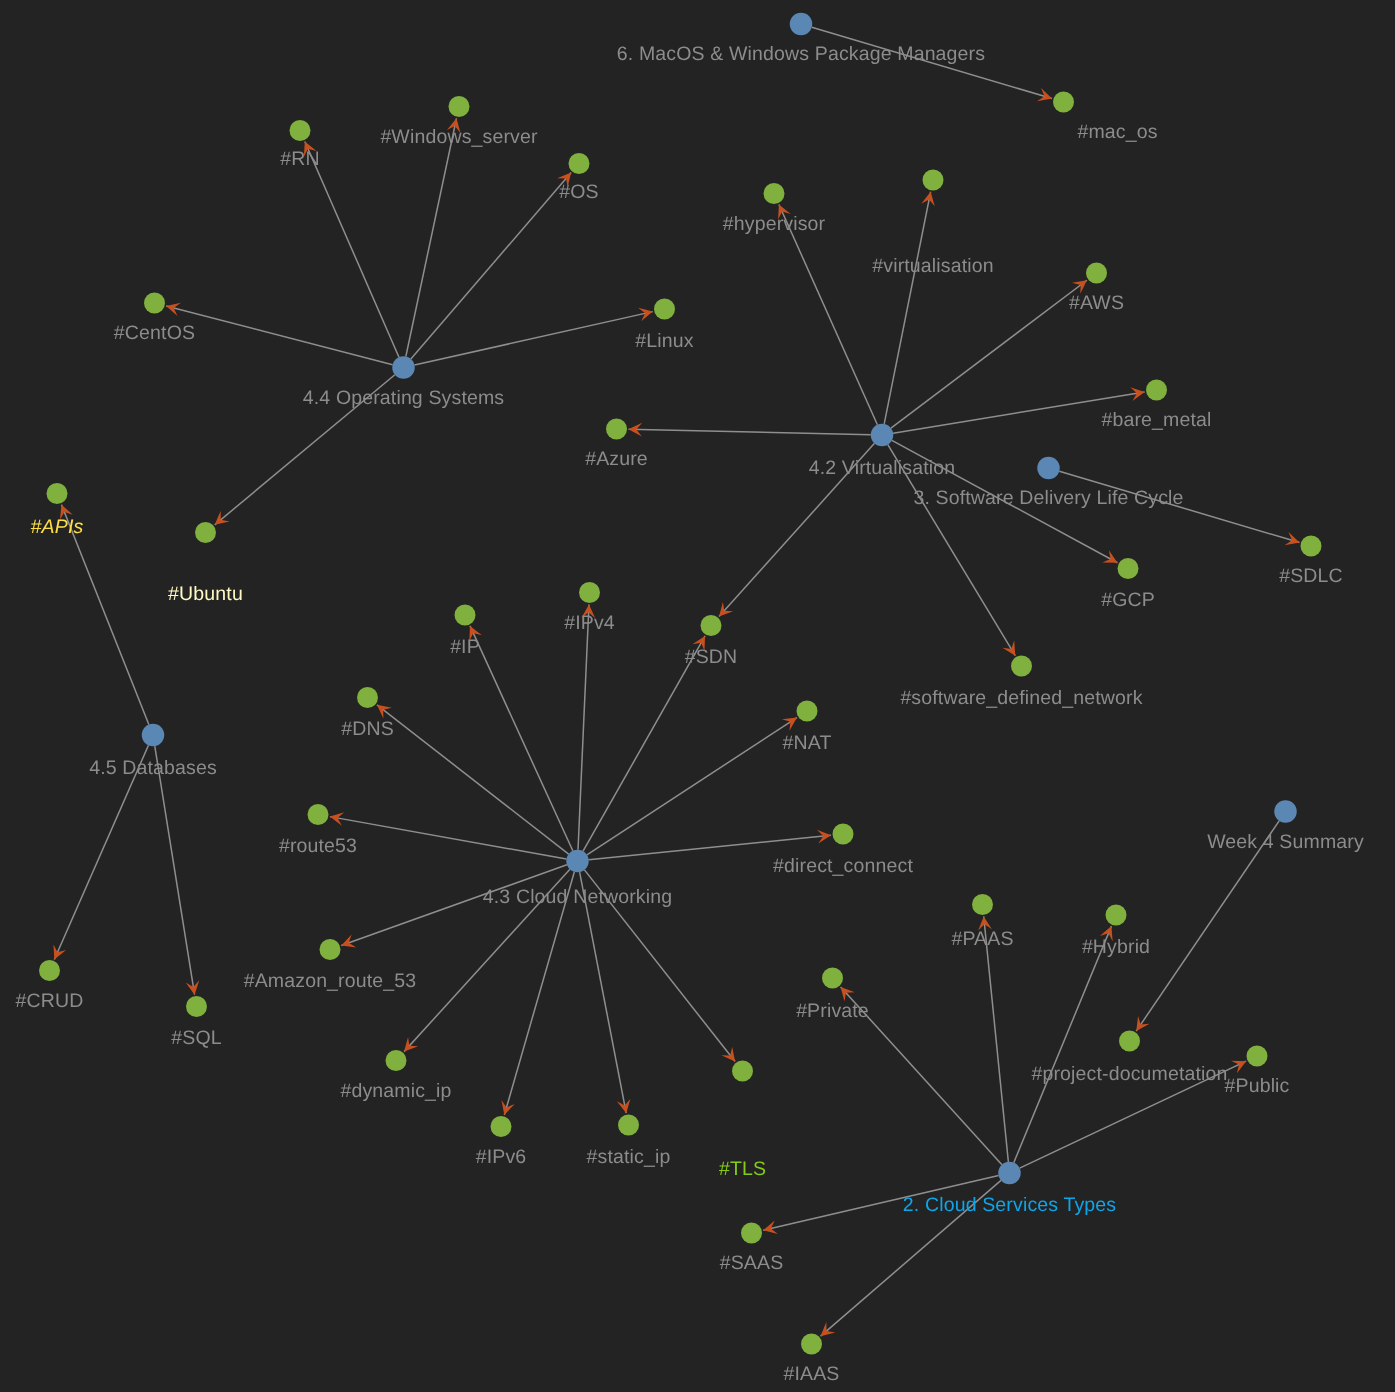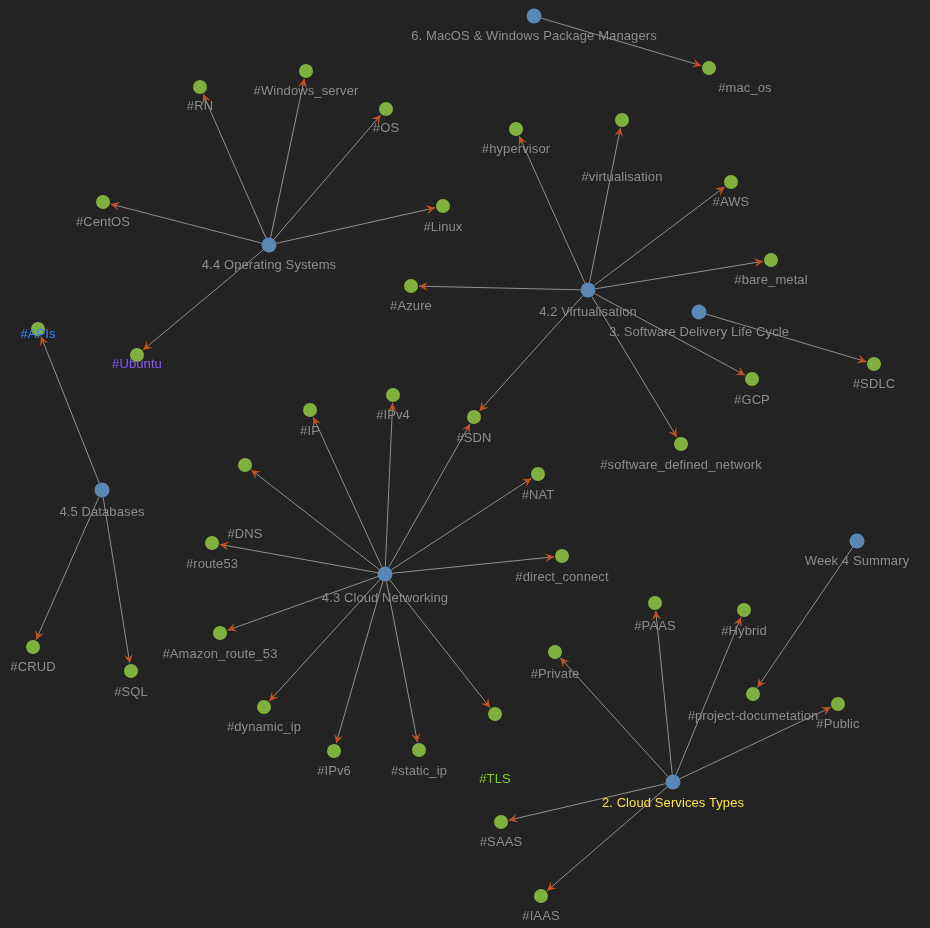"#APIs" div.label { color: #3b82f6 -> #fde047; font-style: none -> italic; top: 326px -> 343px }
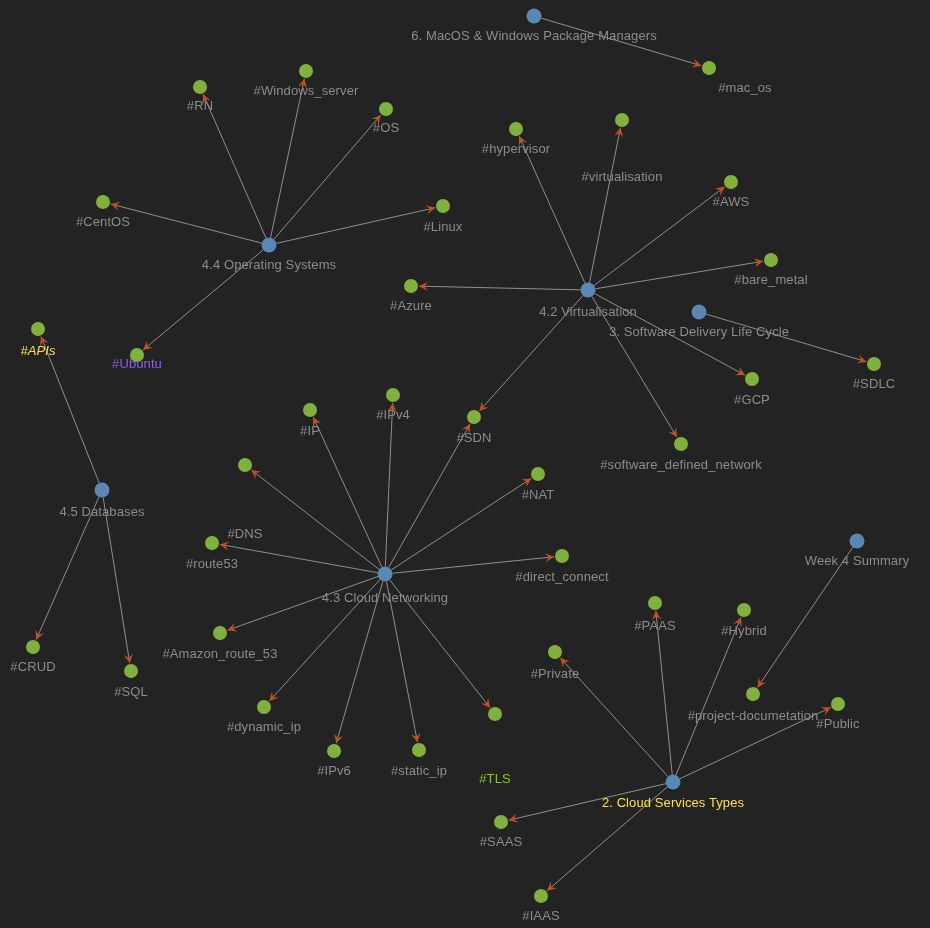"#Ubuntu" div.label { color: #8b5cf6 -> #fef9c3; top: 356px -> 388px }
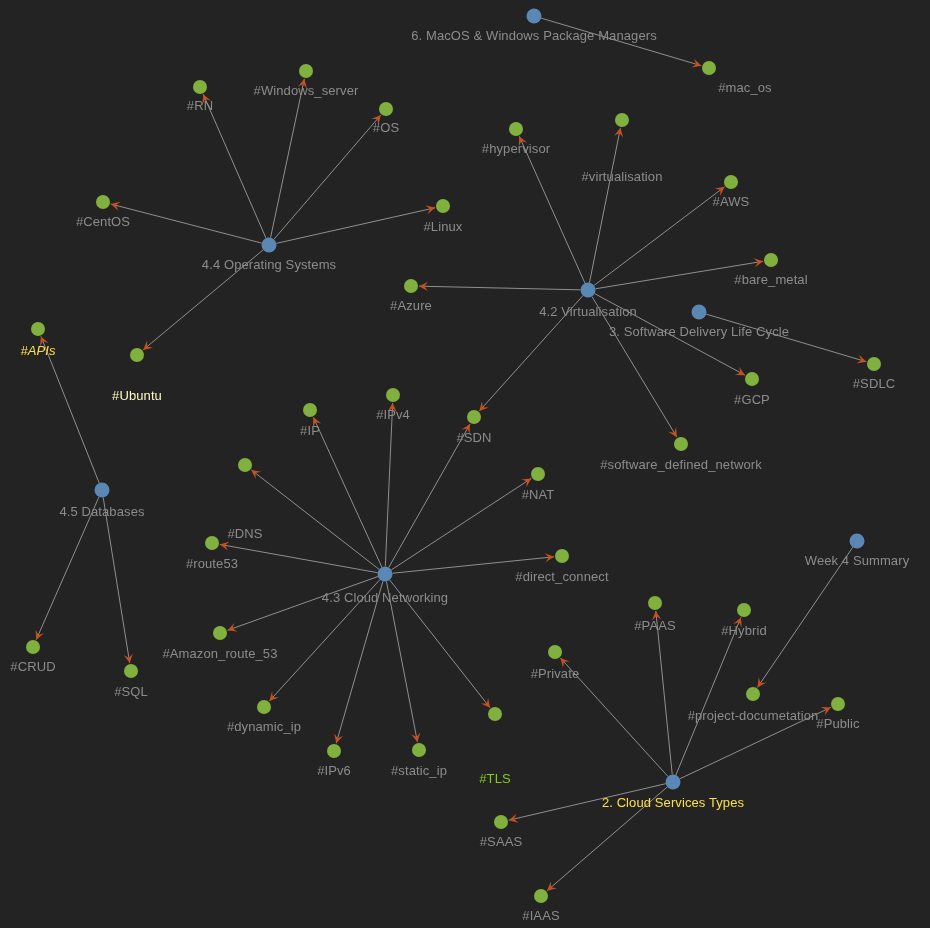"#DNS" div.label { margin-top: 48px -> none }
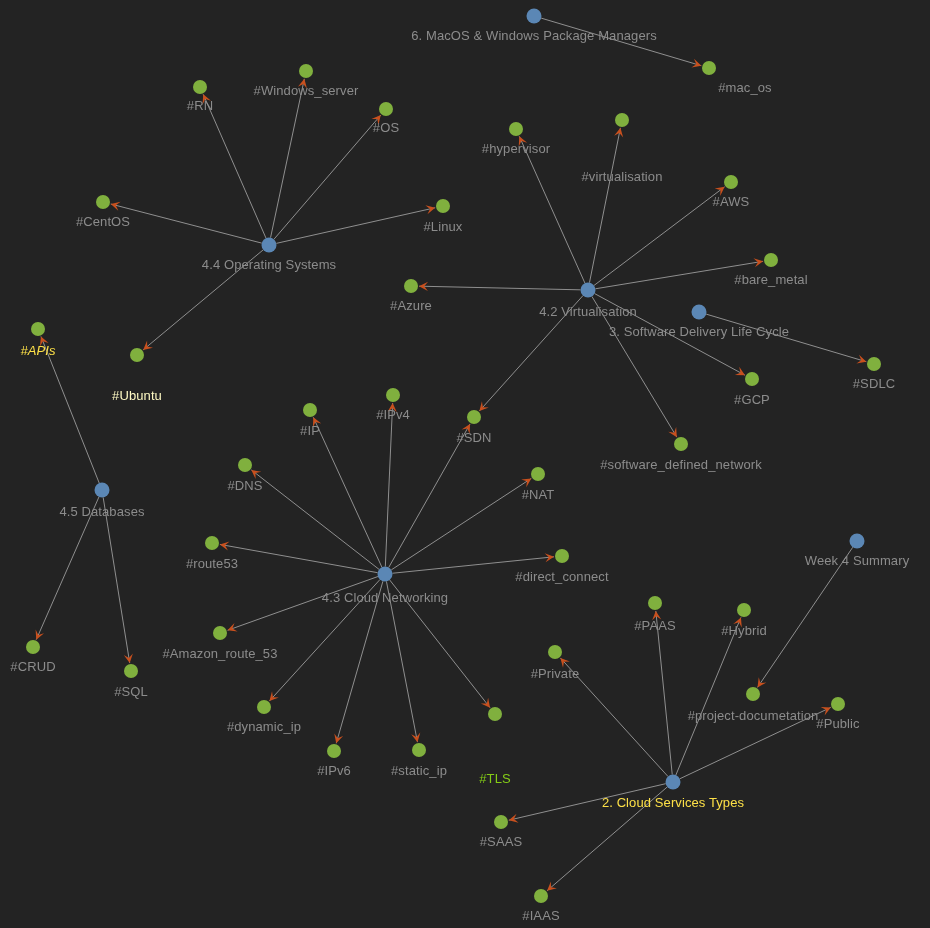"2. Cloud Services Types" div.label { color: #fde047 -> #0ea5e9 }
